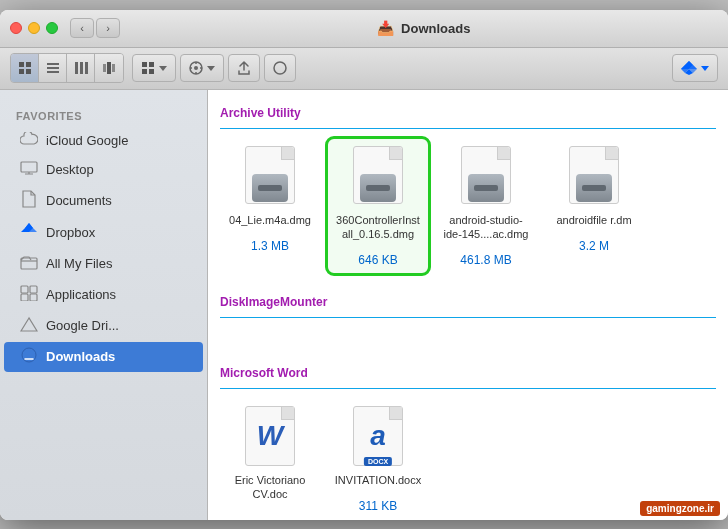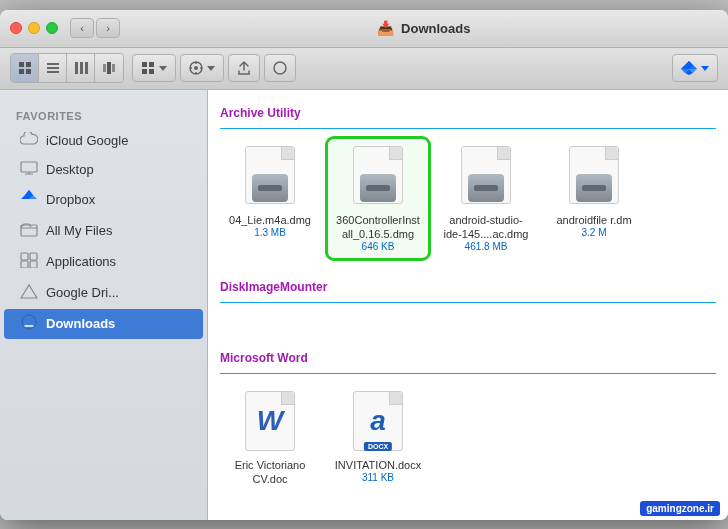"Documents" div.sidebar-item { html: none -> <div> <span> <svg> <path></path> <path></path> </svg> </span> <span>Documents</span> </div> }
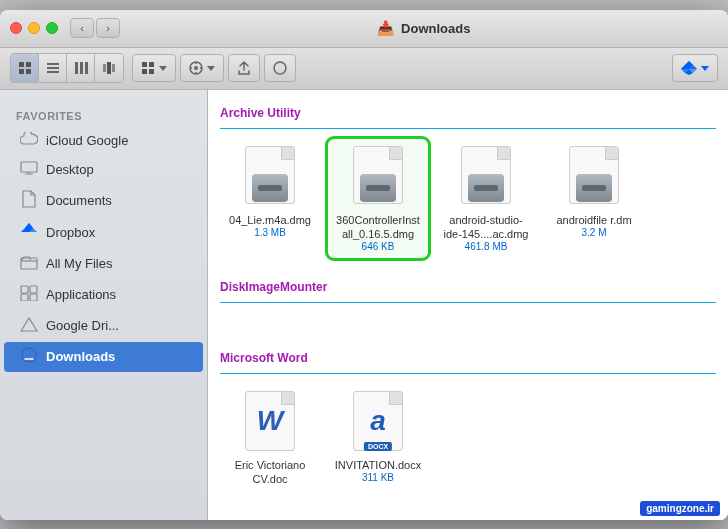"1.3 MB" .file-size { font-size: 10px -> 12px; margin-top: 0 -> 12px }
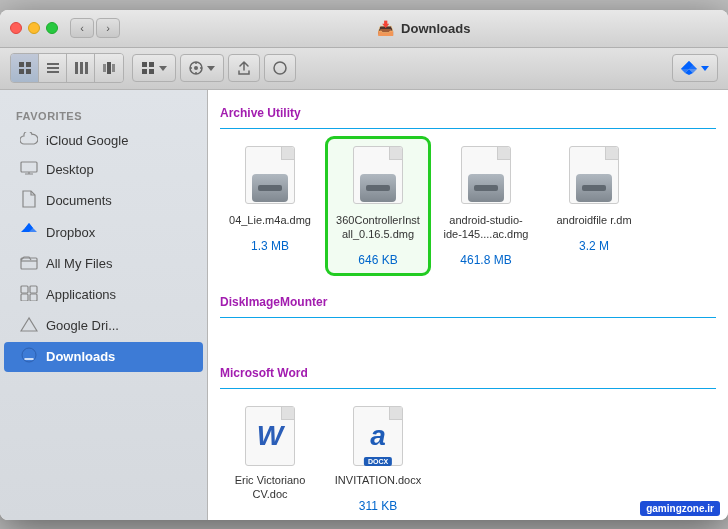"gamingzone.ir" .watermark { background: #1d4ed8 -> #c2410c }
